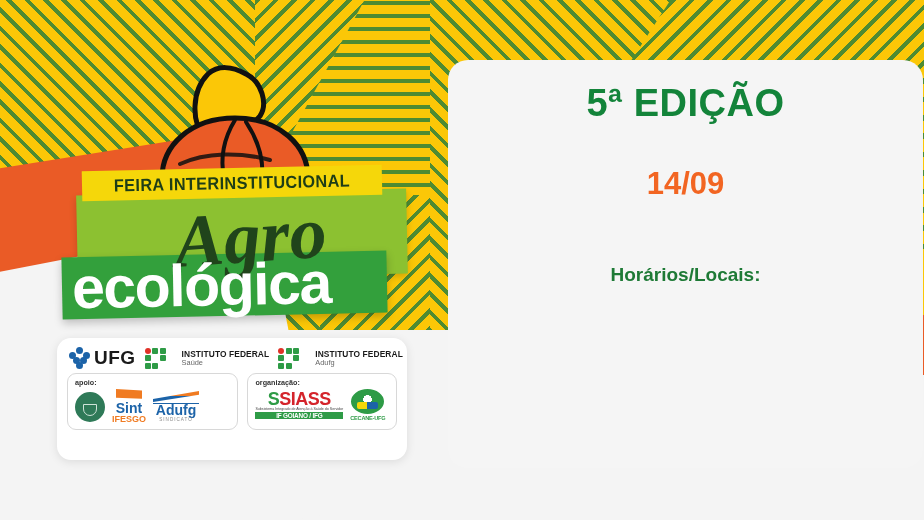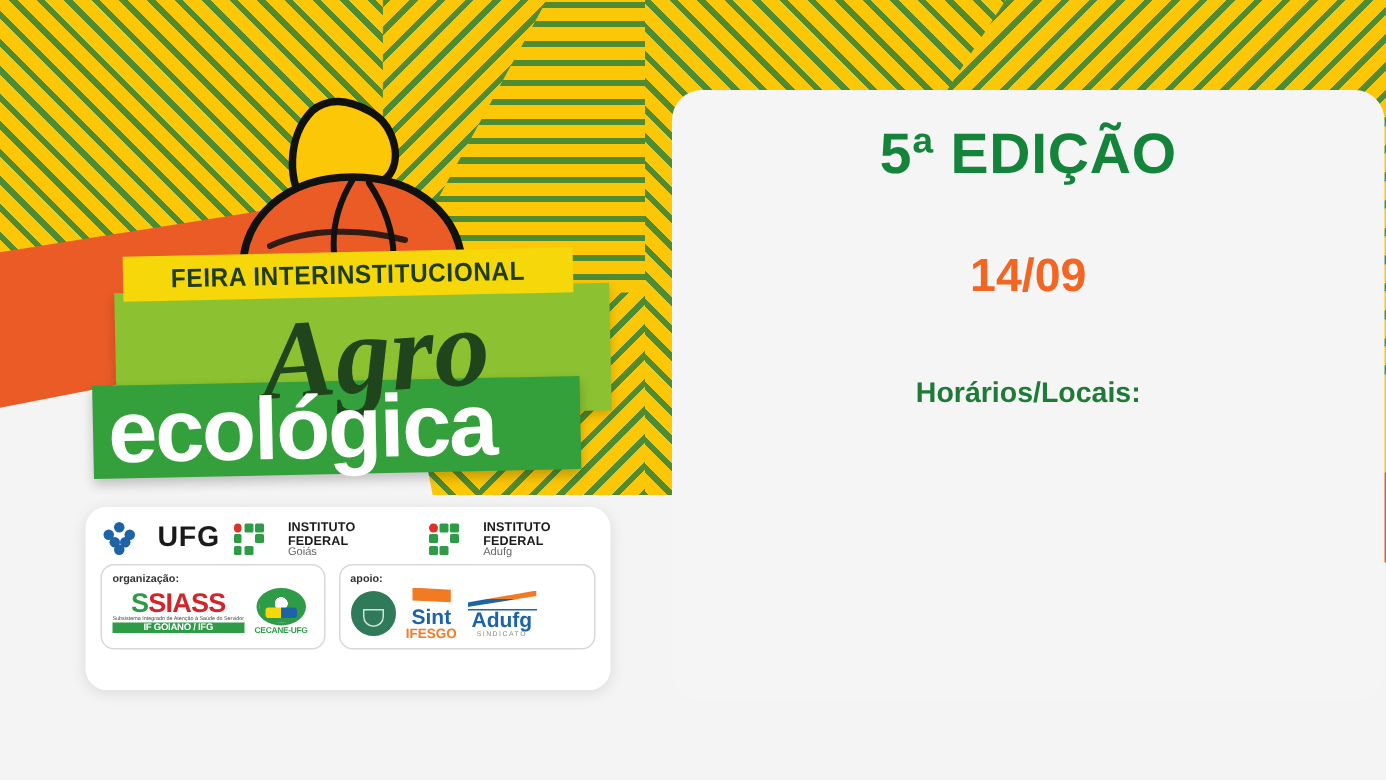"14/09" .card .date { margin: 44px 0 0 -> 44px 0 12px }
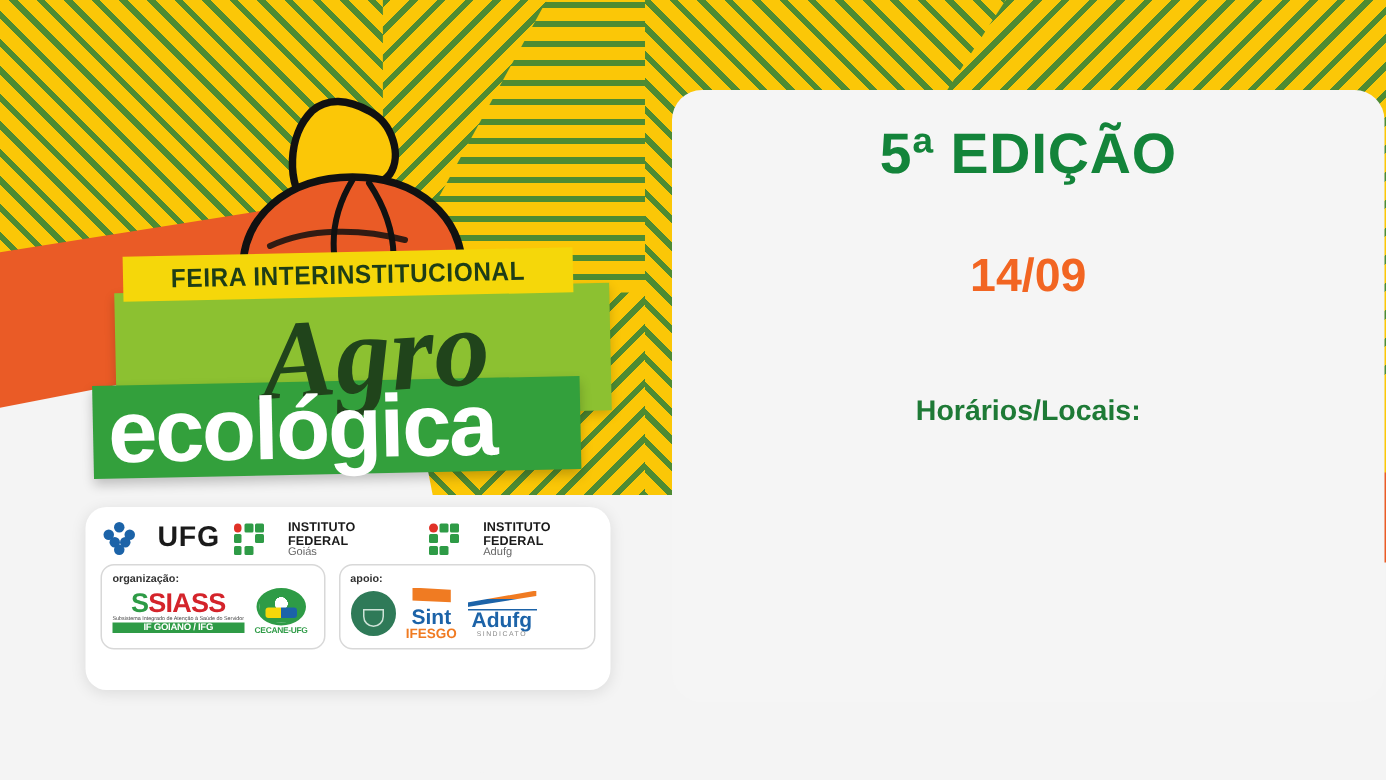"UFG" .ufg-logo { gap: 14px -> 3px }
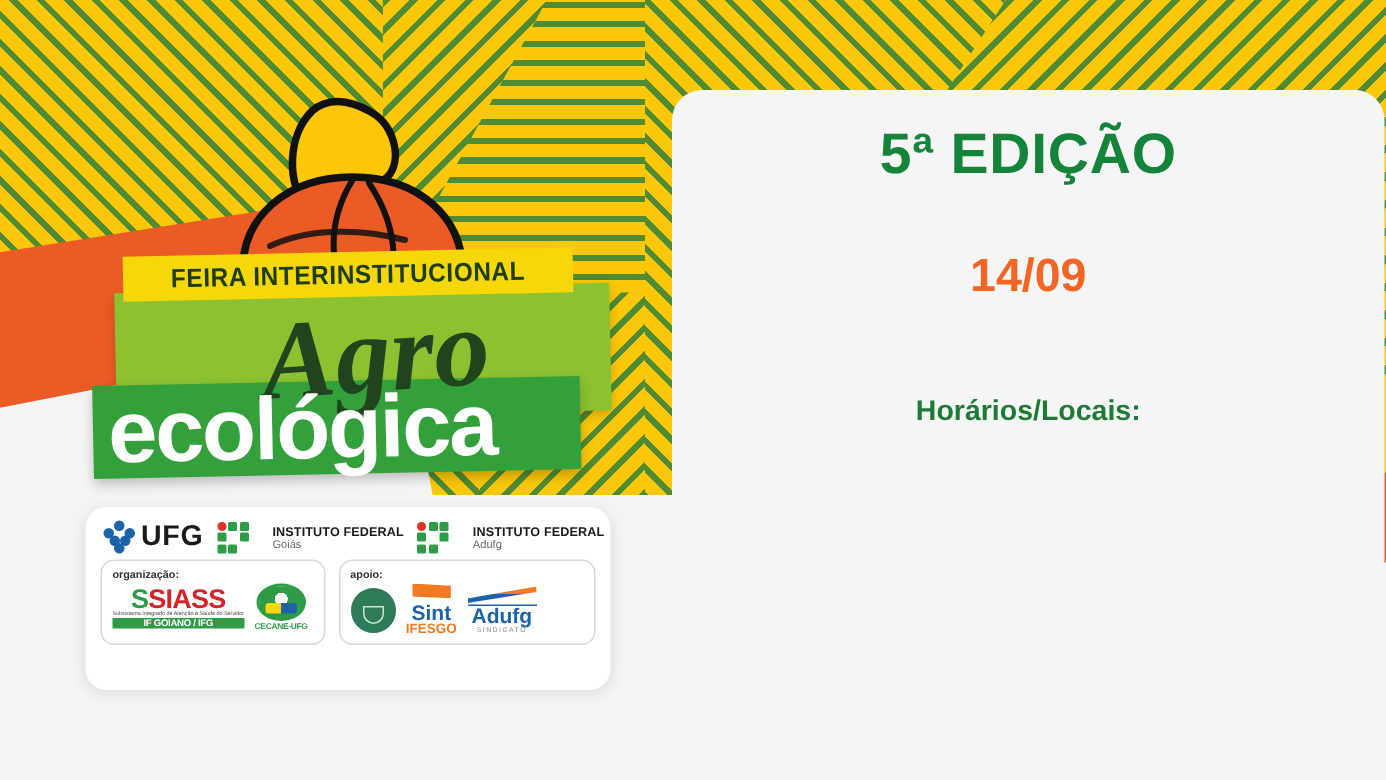"Goiás" span.b { text: Goiás -> Saúde }
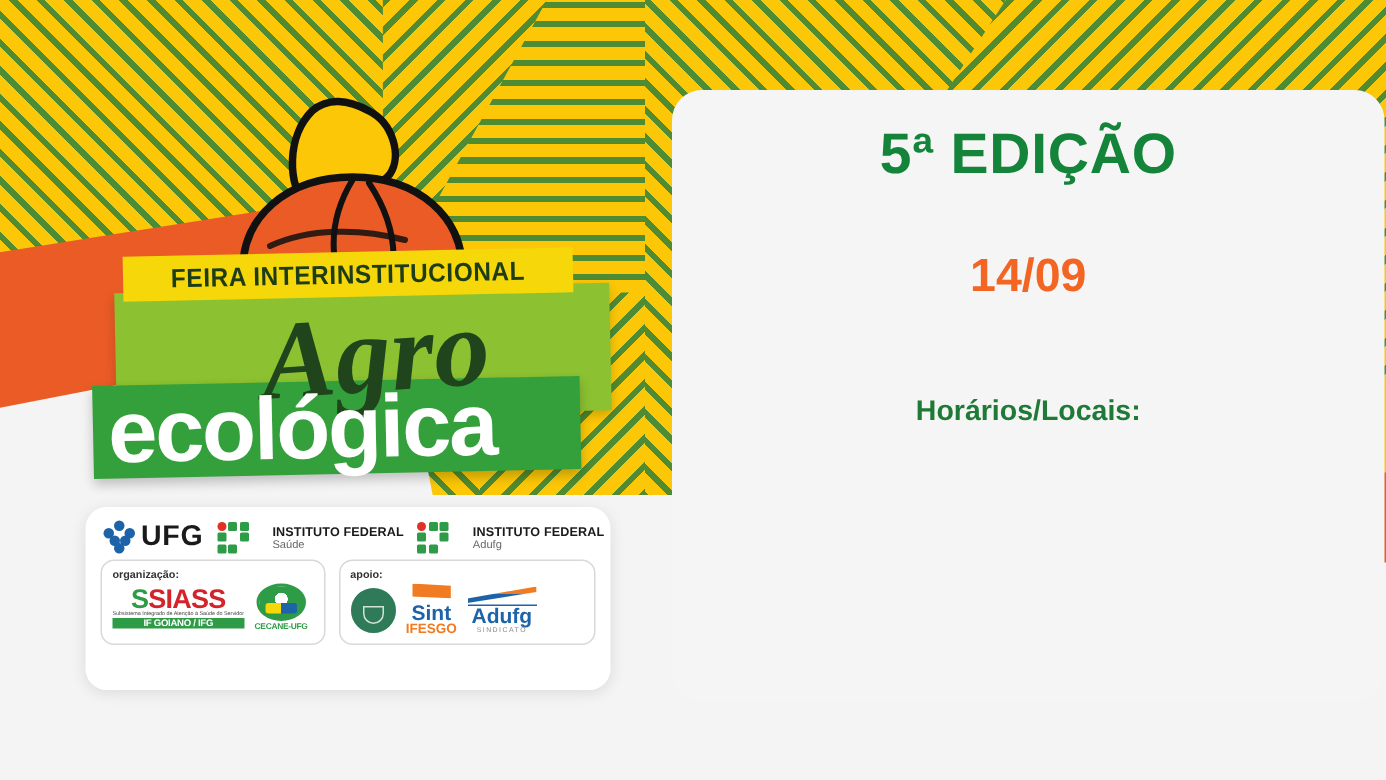"organização:" div.sub-box { order: before "apoio:" -> after "apoio:" }
